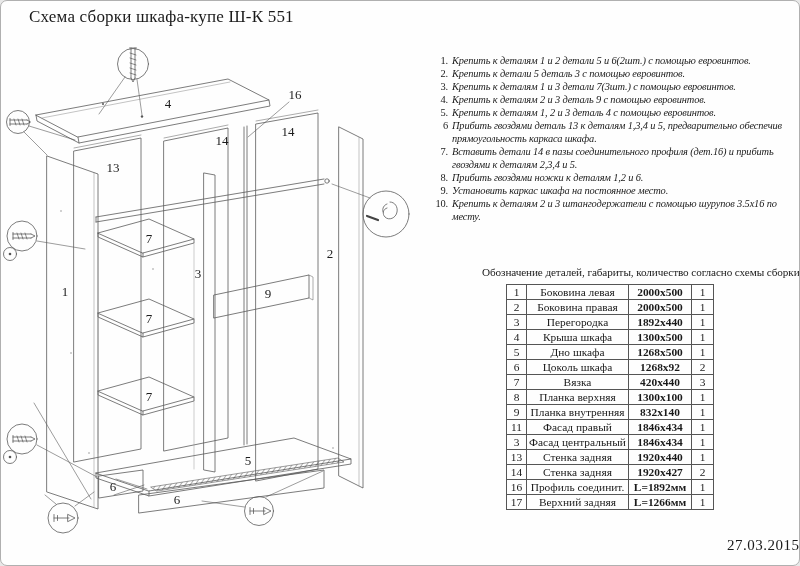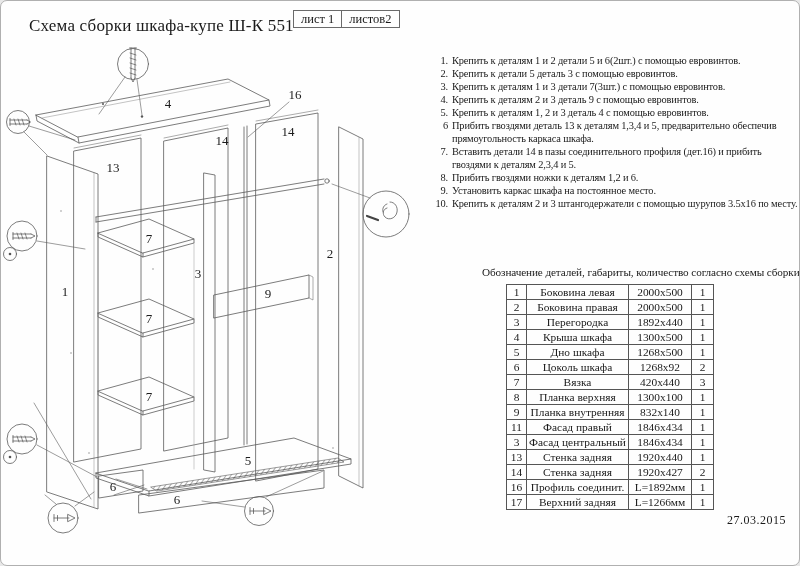"Схема сборки шкафа-купе Ш-К 551" .title { margin-top: 9px -> none }
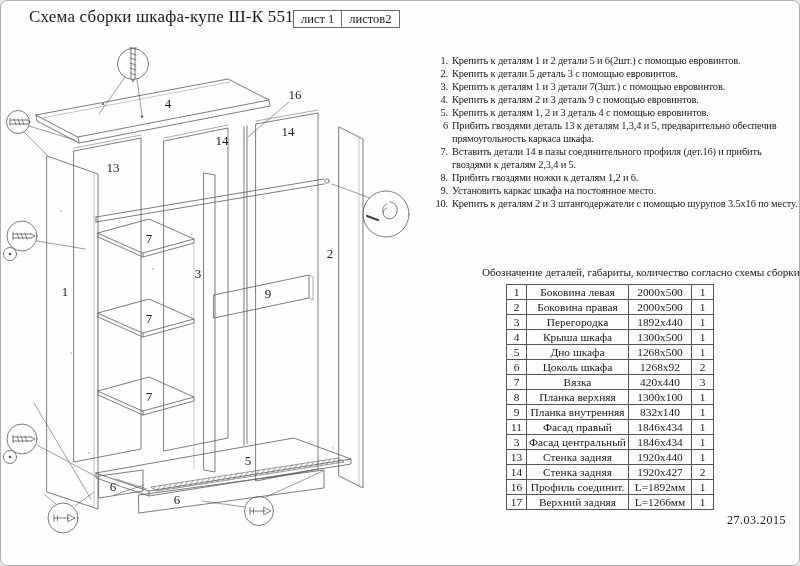"лист 1" div.sheetbox { html: <div> <div>лист 1</div> <div>листов2</div> </div> -> none }
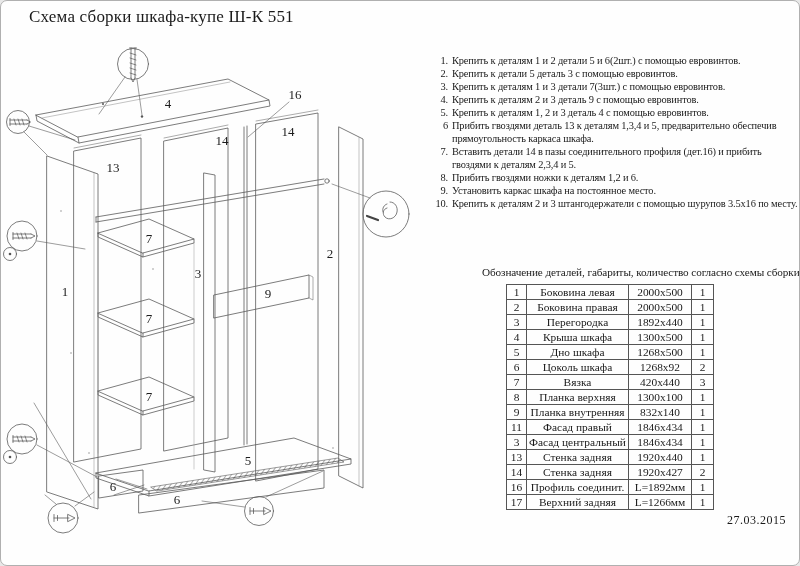"Крепить к деталям 1 и" .instr .itxt { font-style: none -> italic }
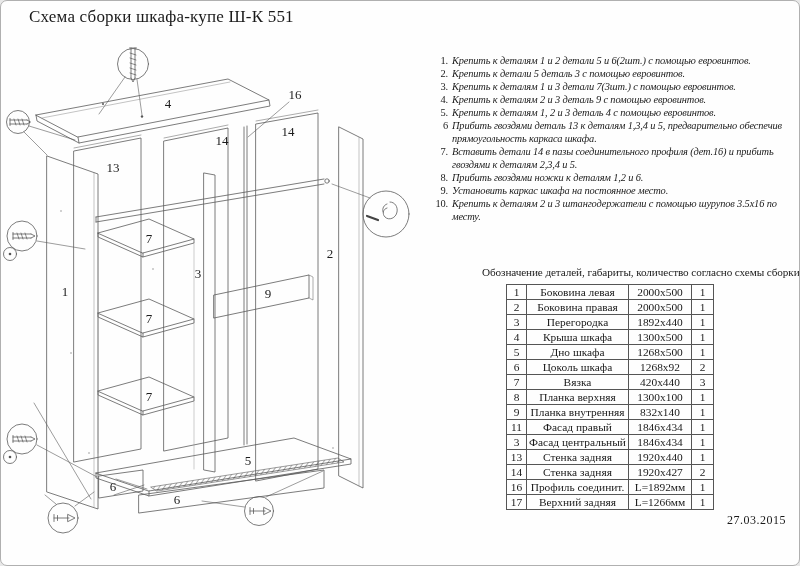"2000х500" table.parts td.c-size { font-weight: none -> bold }
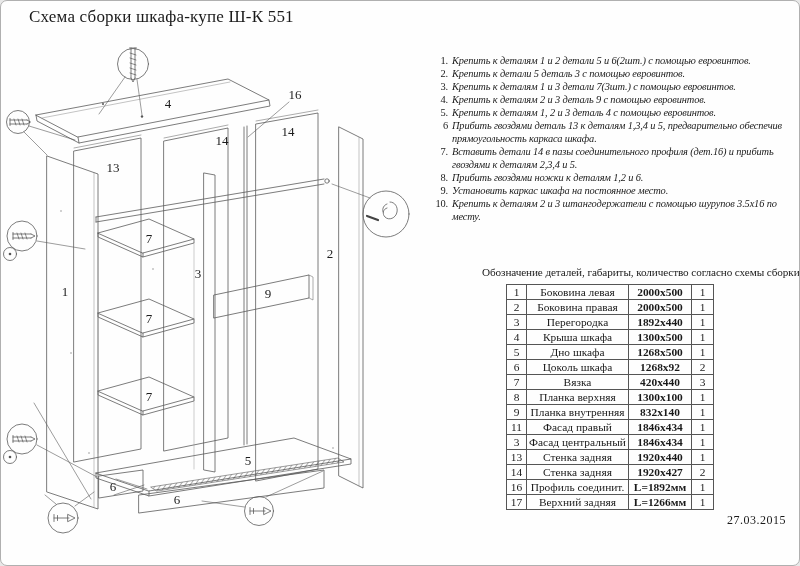"27.03.2015" .date { font-size: 12px -> 15px; top: 512px -> 536px }
